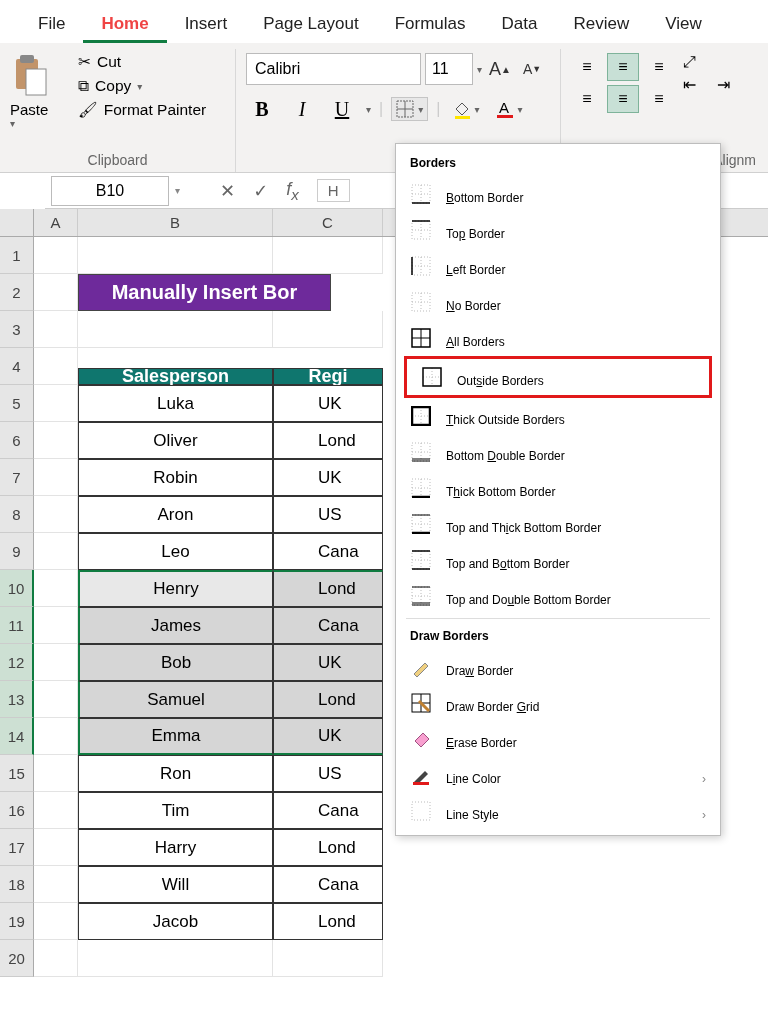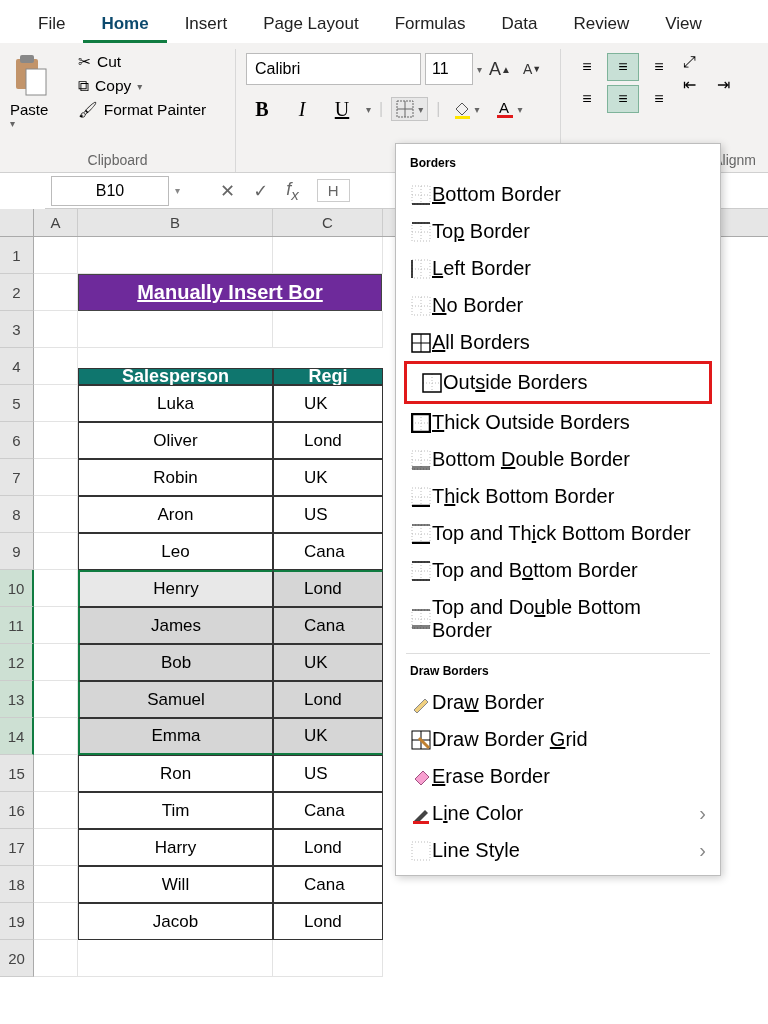"Home" .ribbon-tabs .tab.active { color: #0c4a6e -> #ef4444 }
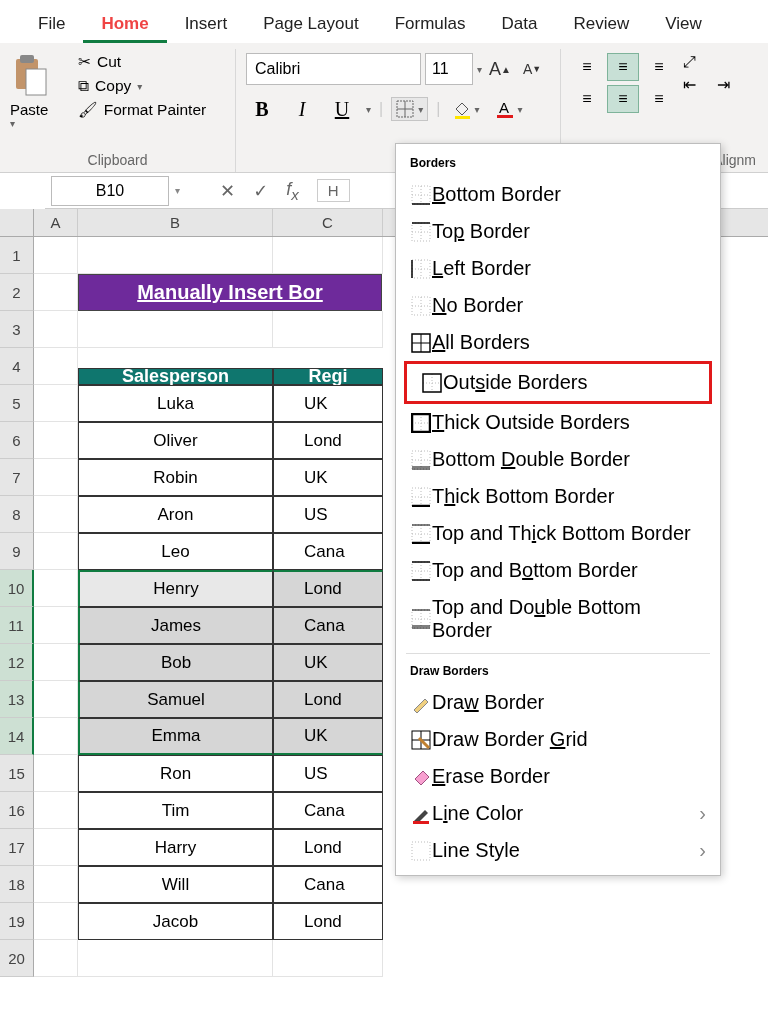"Bottom Border" .borders-menu .mi { align-items: center -> flex-end; font-size: 20px -> 12px; gap: none -> 14px }
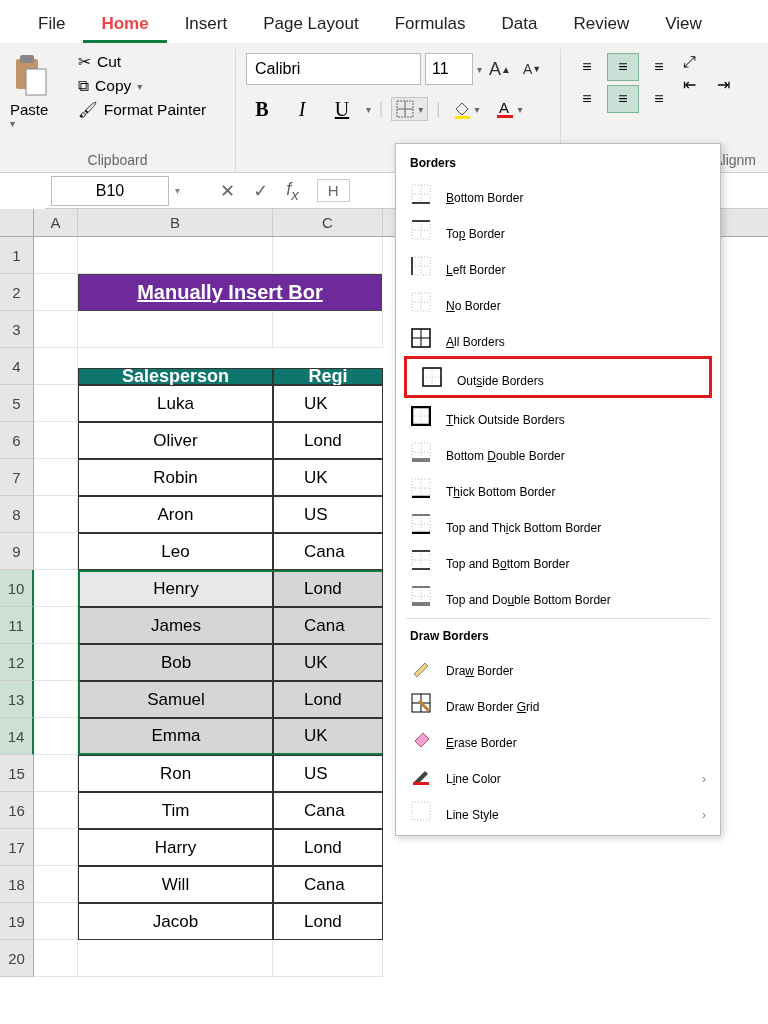"Manually Insert Bor" div.cB { text-decoration: underline -> none; width: 304px -> 253px }
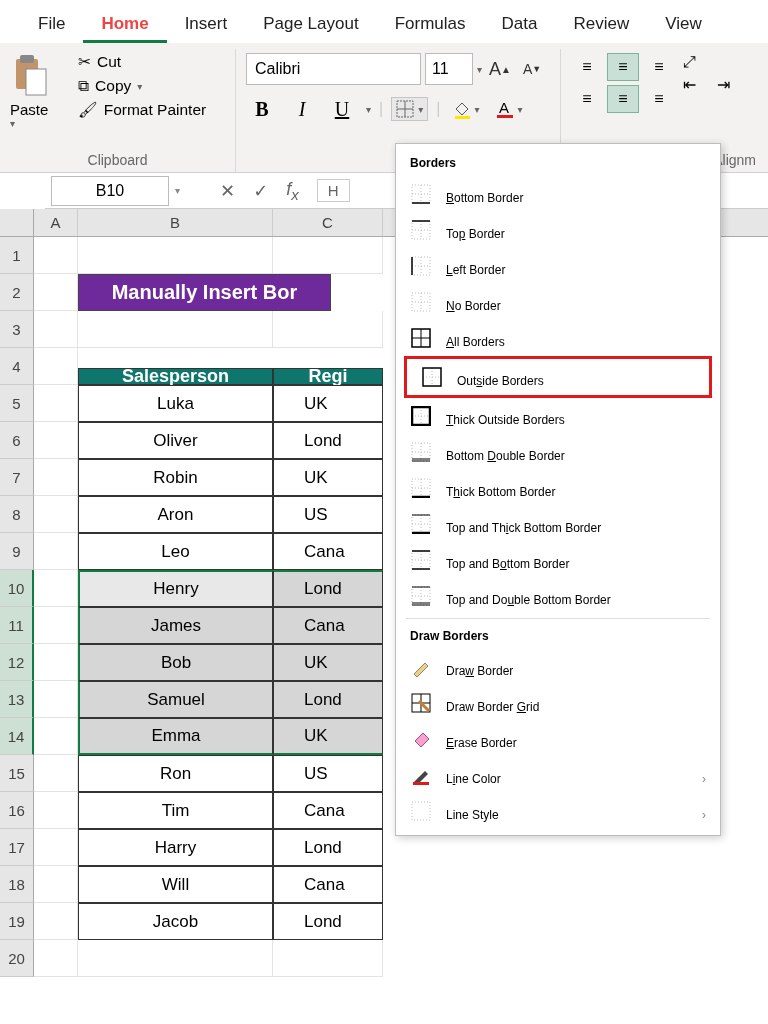"UK" .cC { padding-left: 30px -> 44px }
